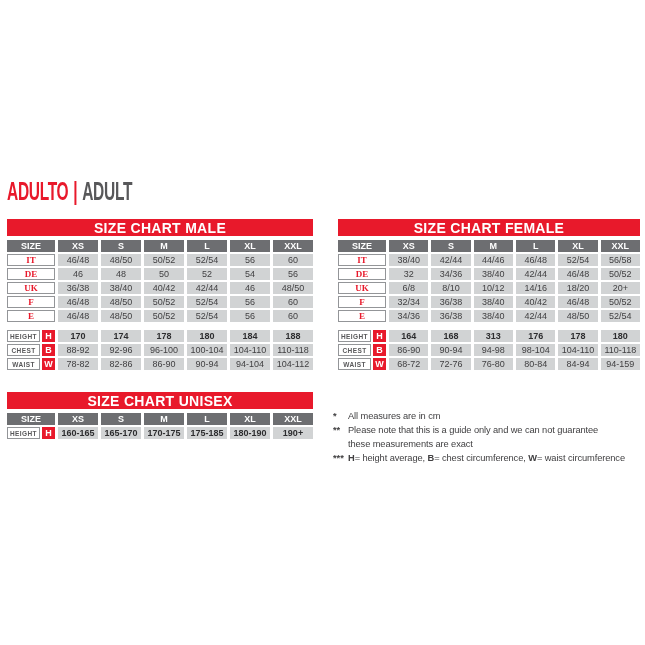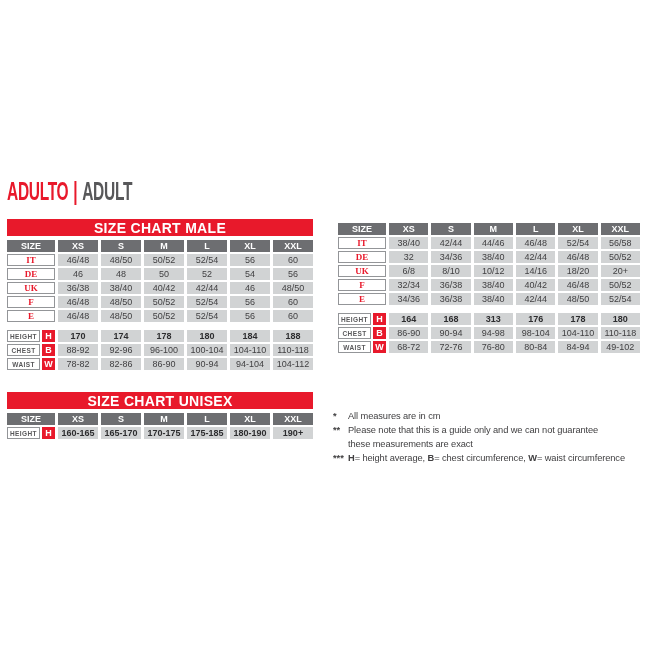"SIZE CHART FEMALE" div.bar { html: none -> <div>SIZE CHART FEMALE</div> }
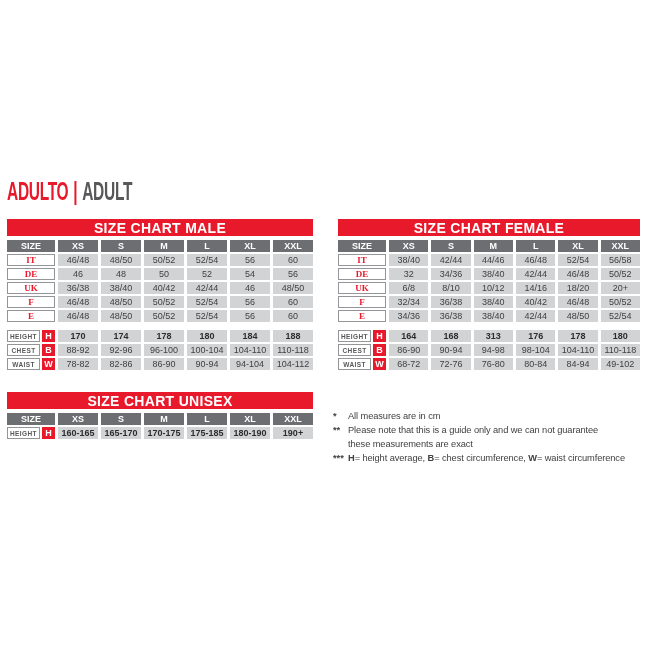"49-102" div.cell { text: 49-102 -> 94-159 }
